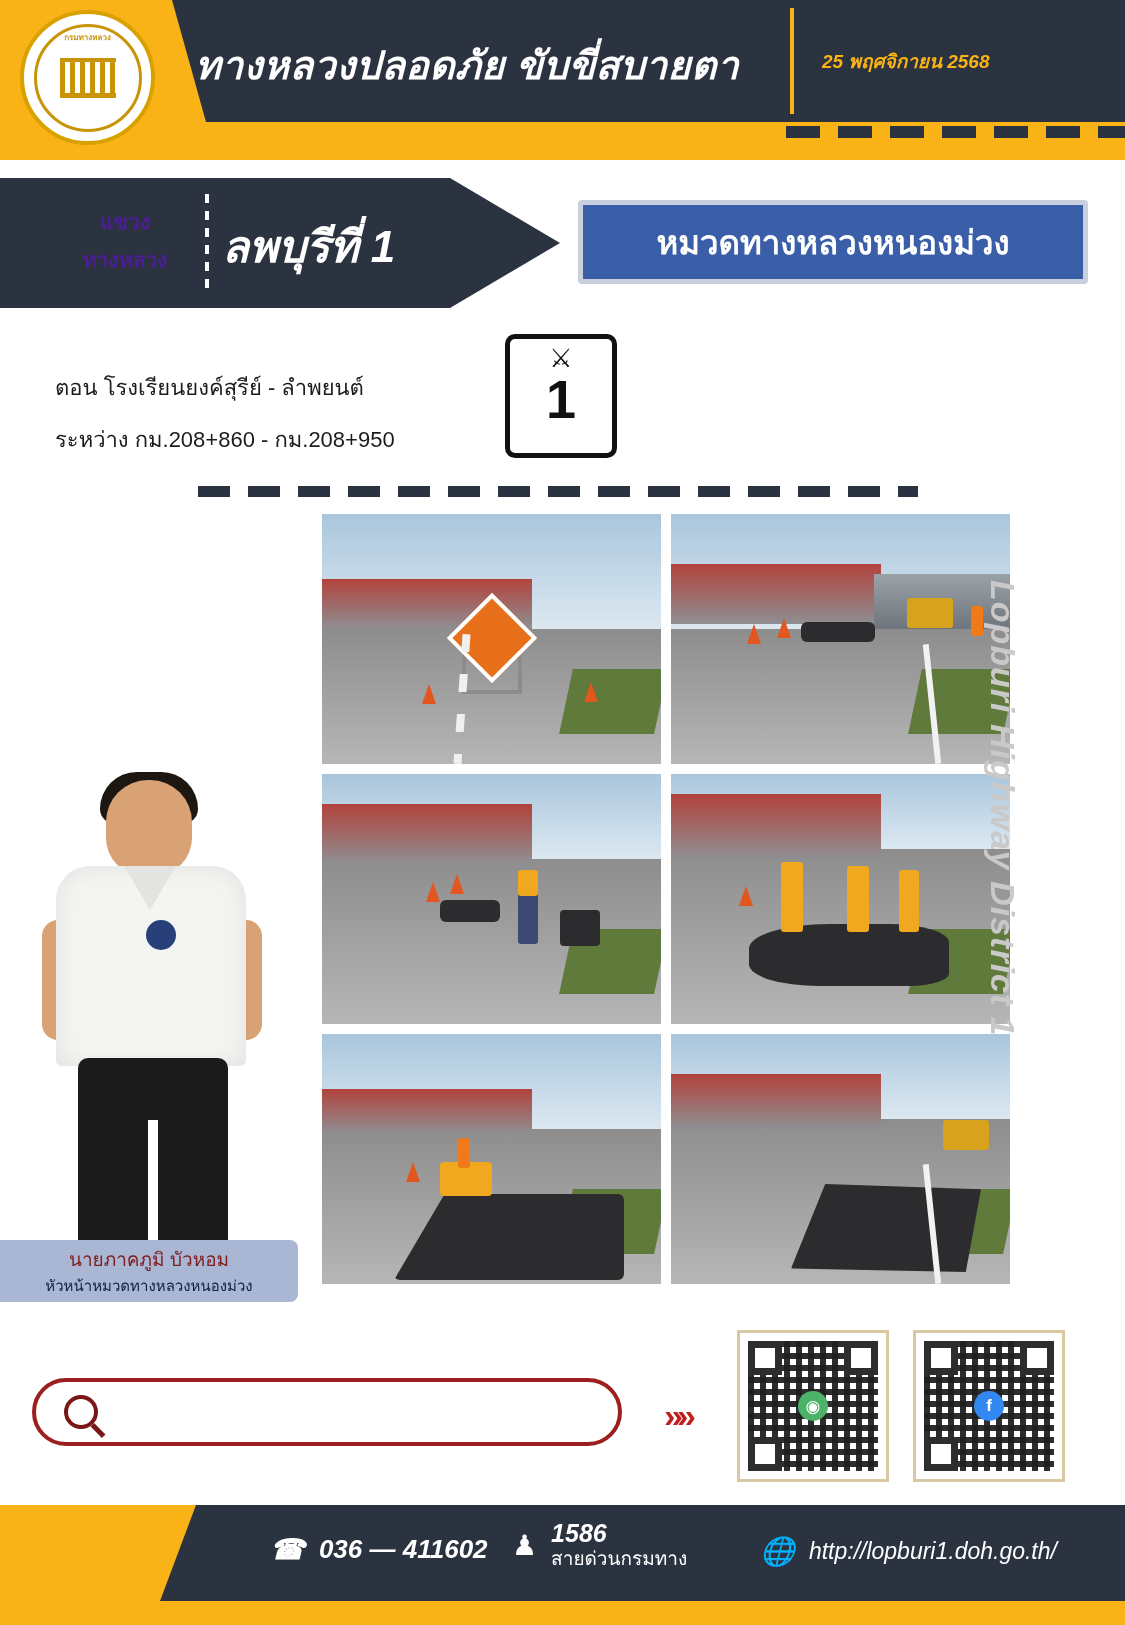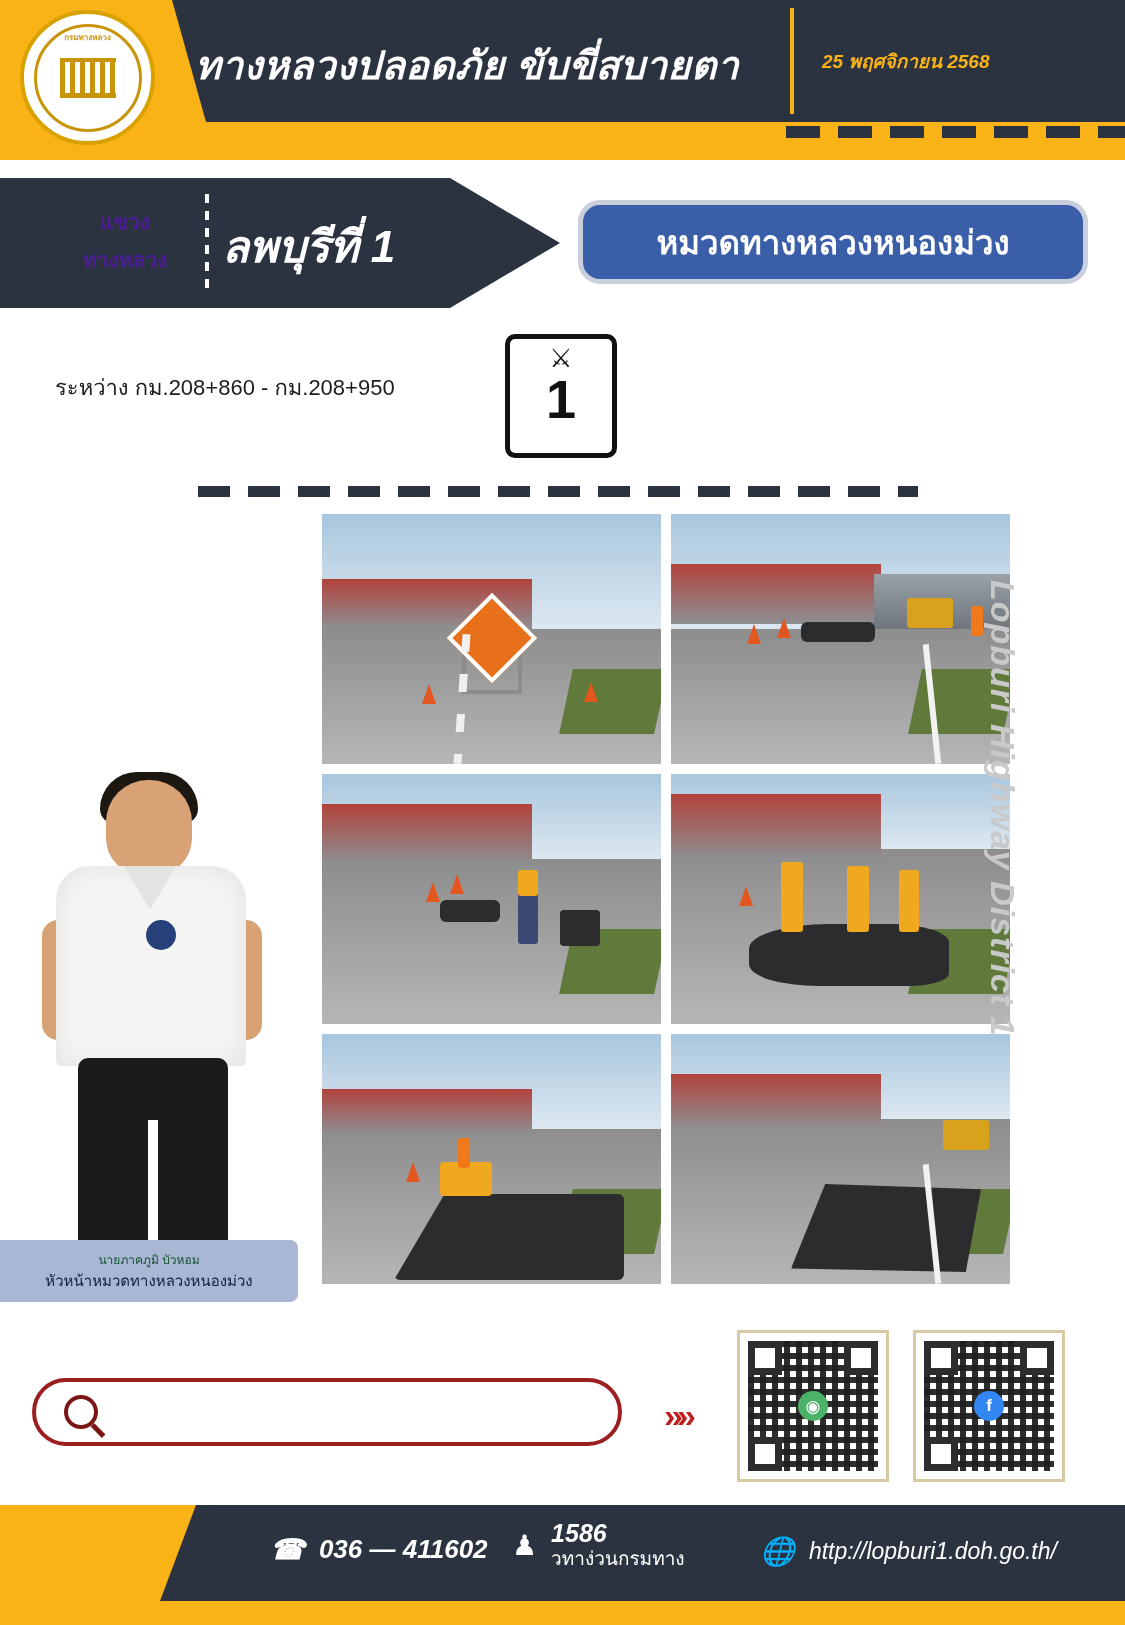"หมวดทางหลวงหนองม่วง" .section-badge { border-radius: 22px -> 4px }
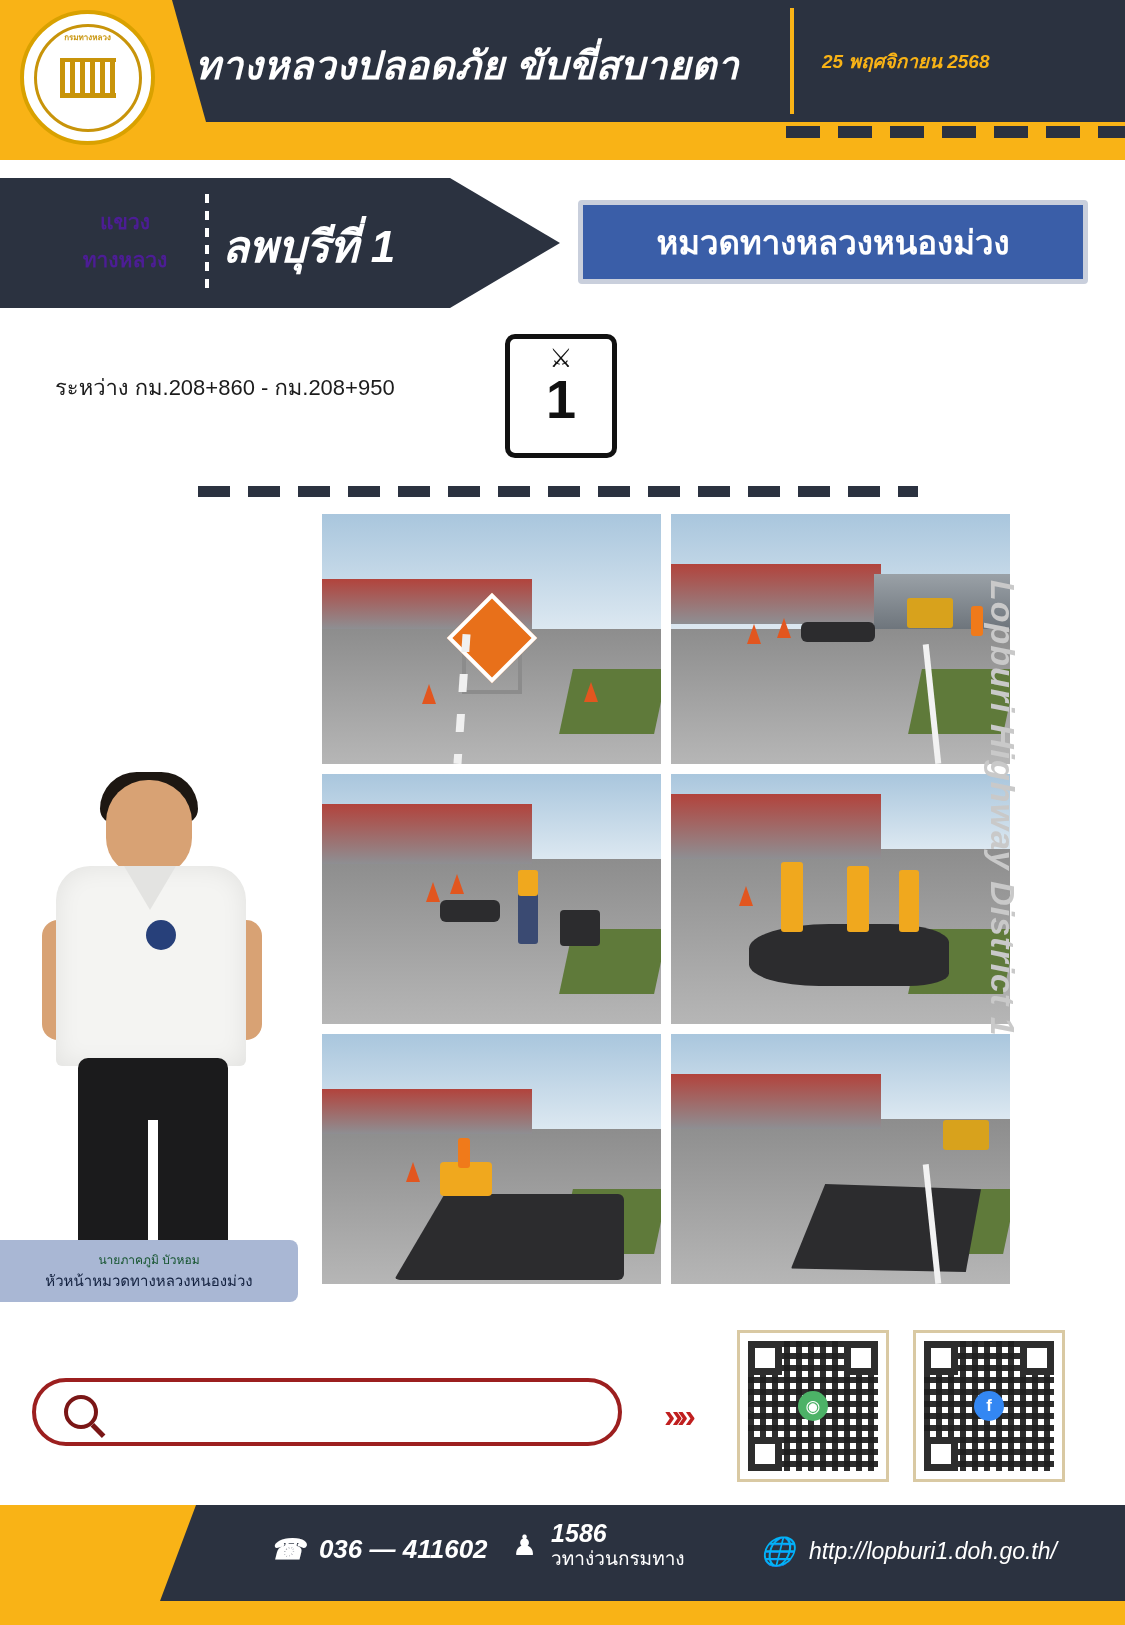"ตอน โรงเรียนยงค์สุรีย์ - ลำพยนต์" div { html: none -> <div>ตอน โรงเรียนยงค์สุรีย์ - ลำพยนต์</div> }
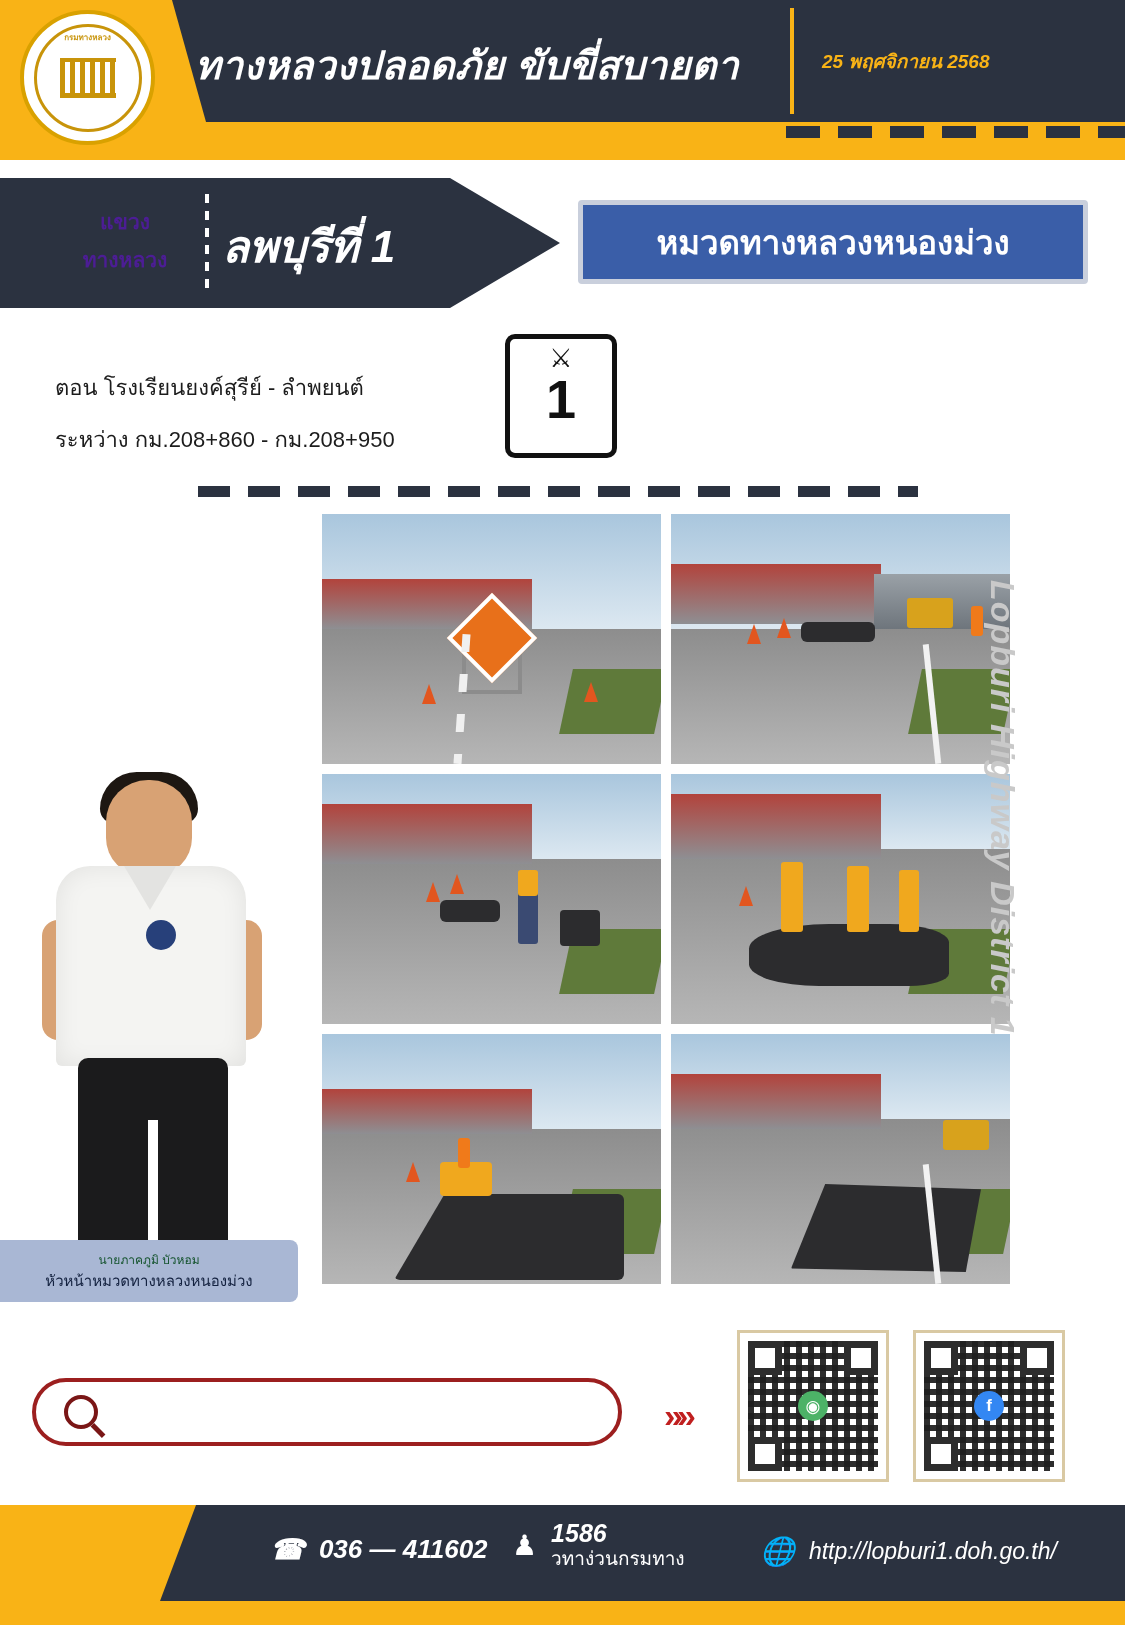"นายภาคภูมิ บัวหอม" .namecard .n1 { color: #14532d -> #7f1d1d; font-size: 12px -> 19px }
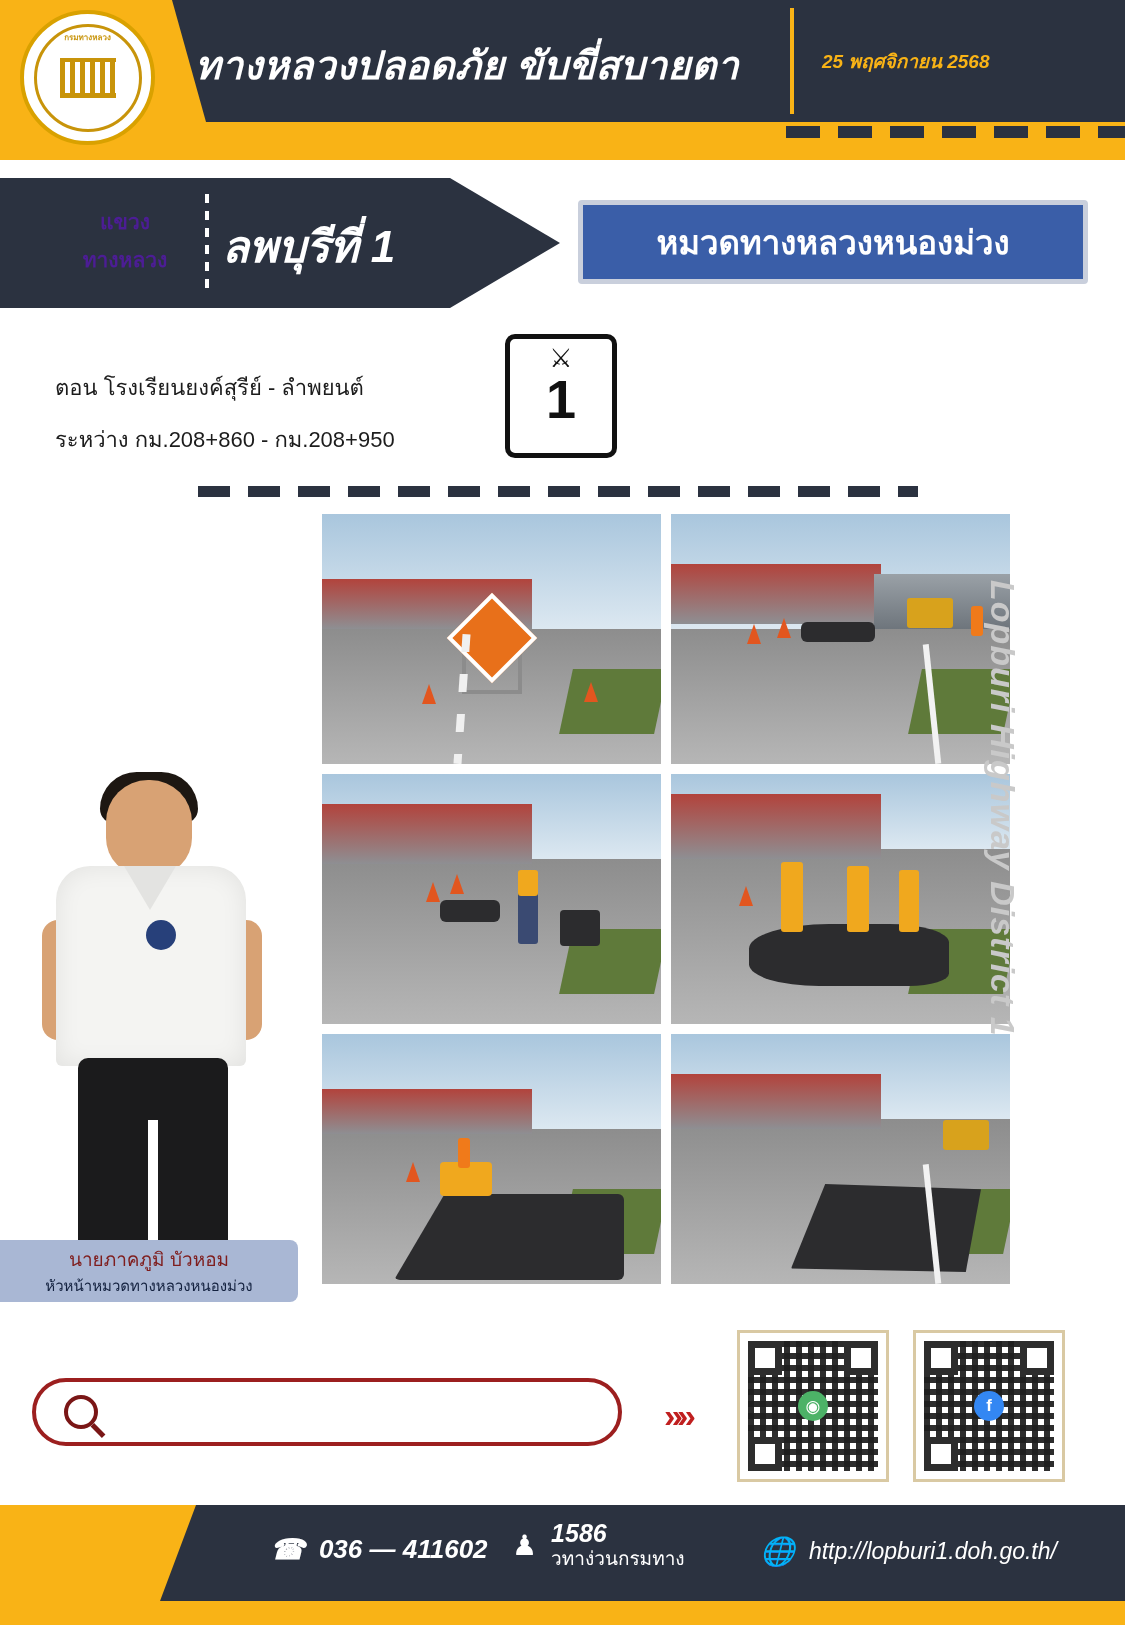"วทาง่วนกรมทาง" span.l2 { text: วทาง่วนกรมทาง -> สายด่วนกรมทาง }
